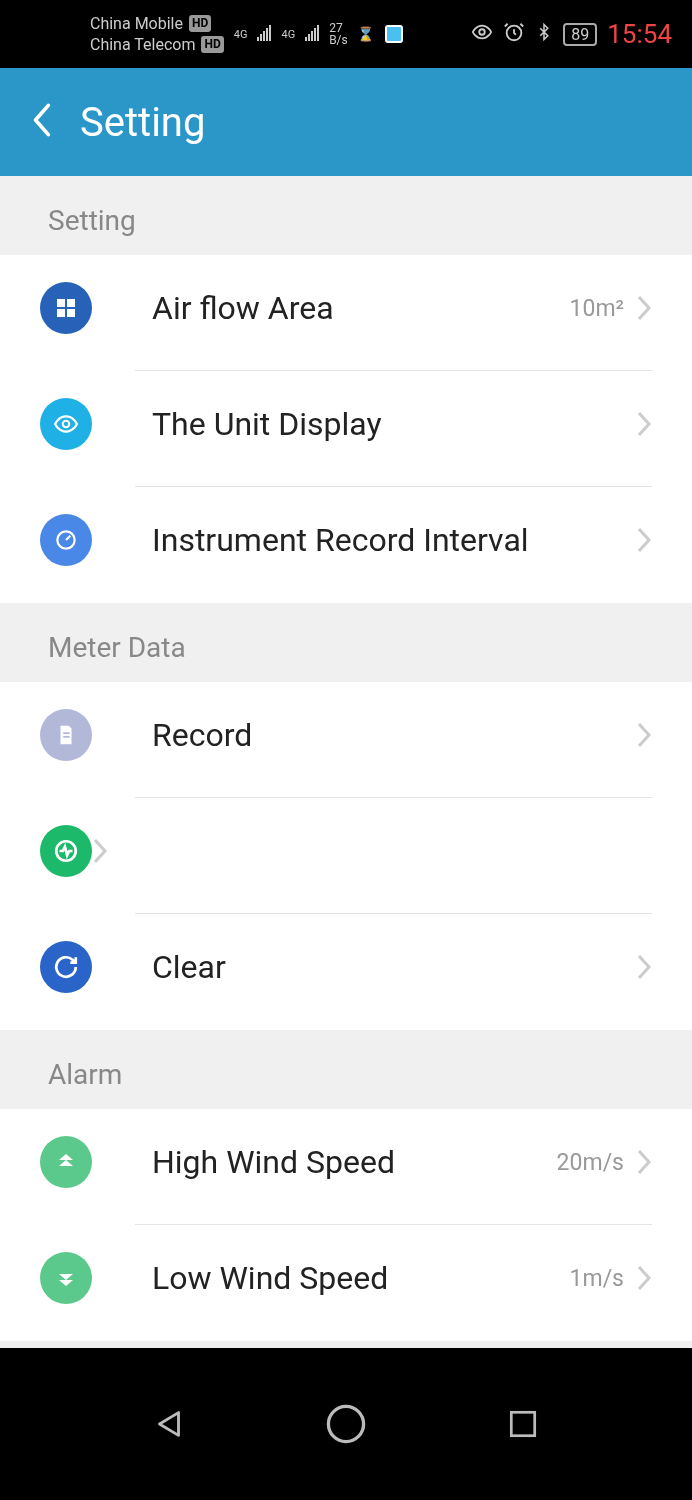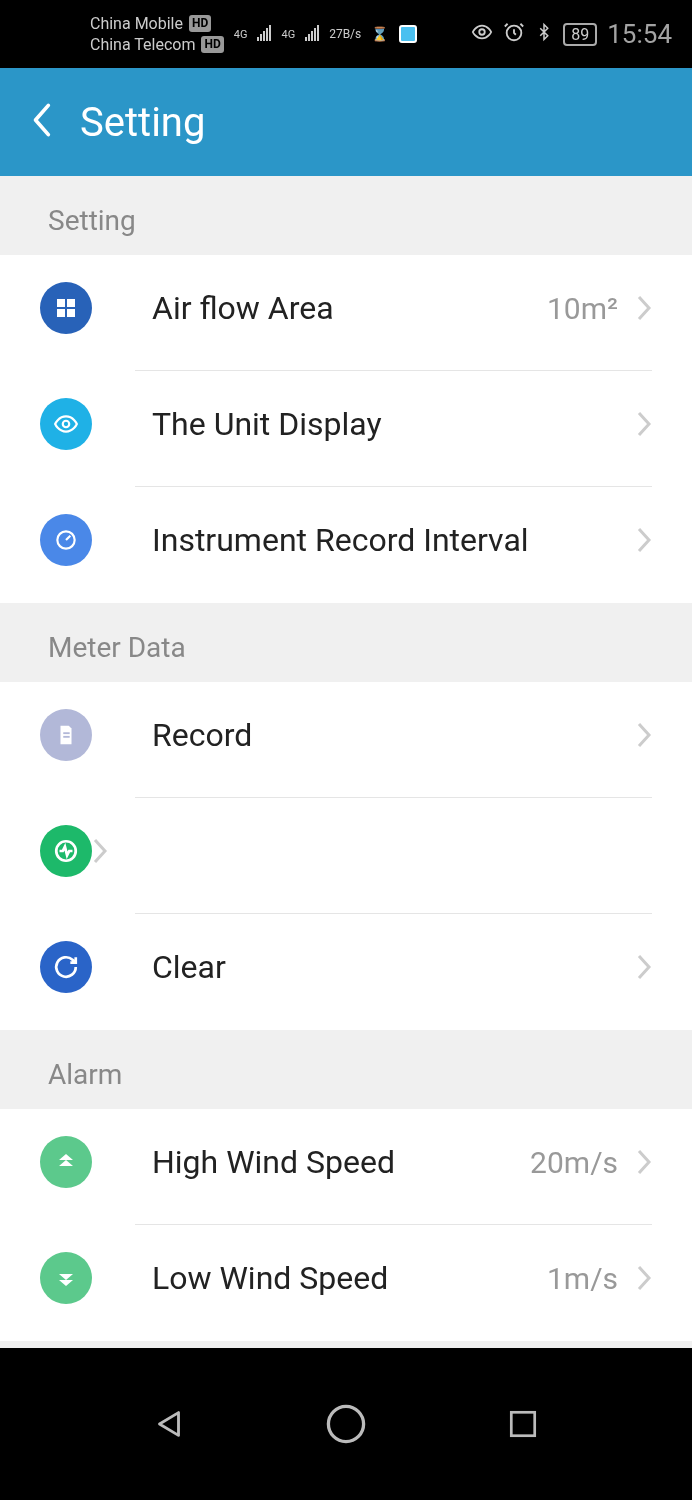"27" .data-col { flex-direction: row -> column }
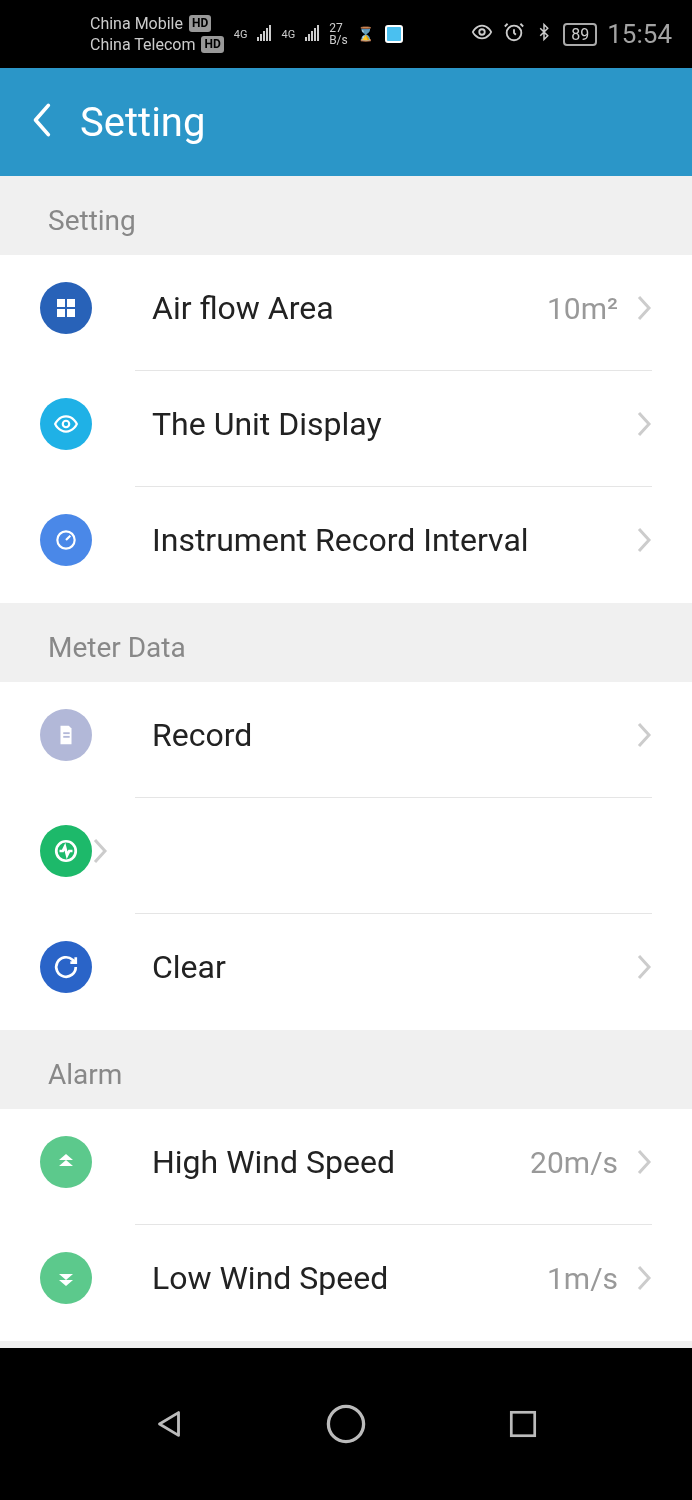"15:54" .time { color: #a3a3a3 -> #ef4444 }
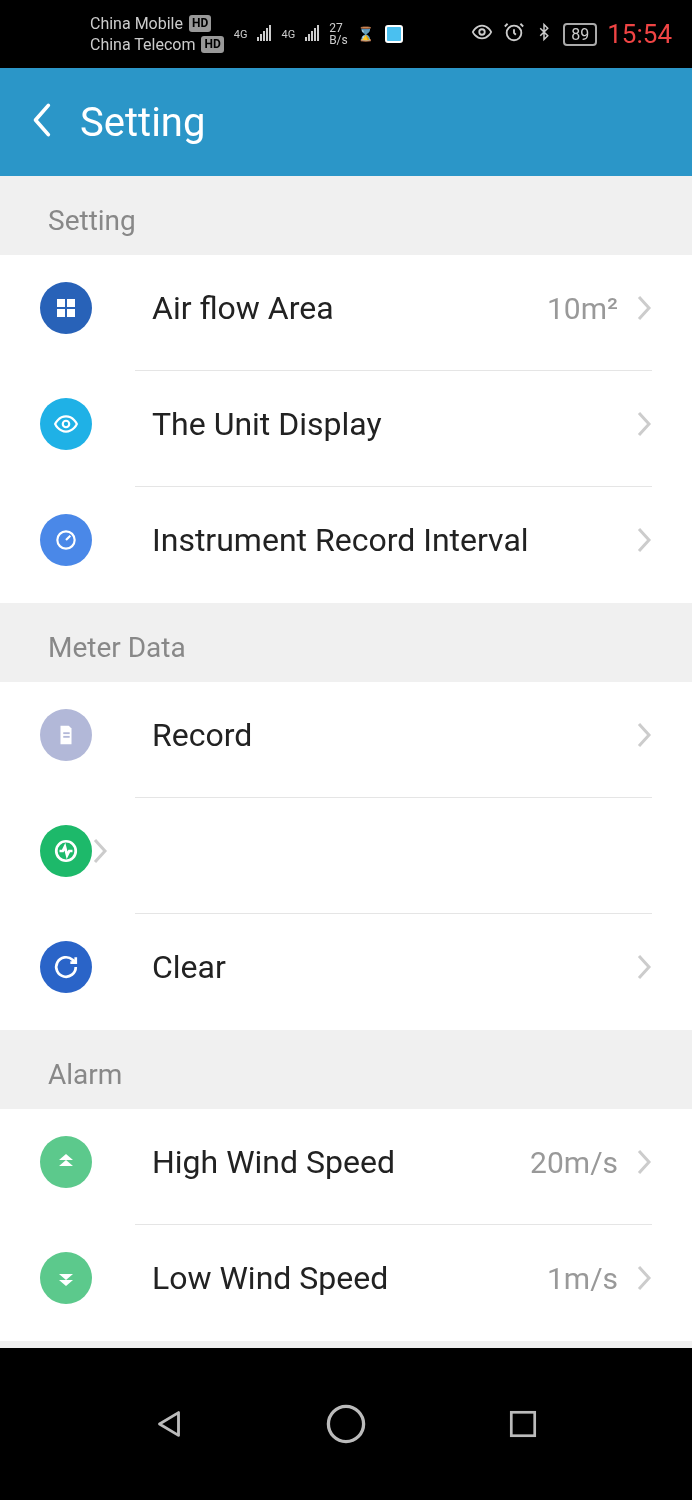"10m²" .row-value { font-size: 30px -> 23px; margin-right: 18px -> 12px }
